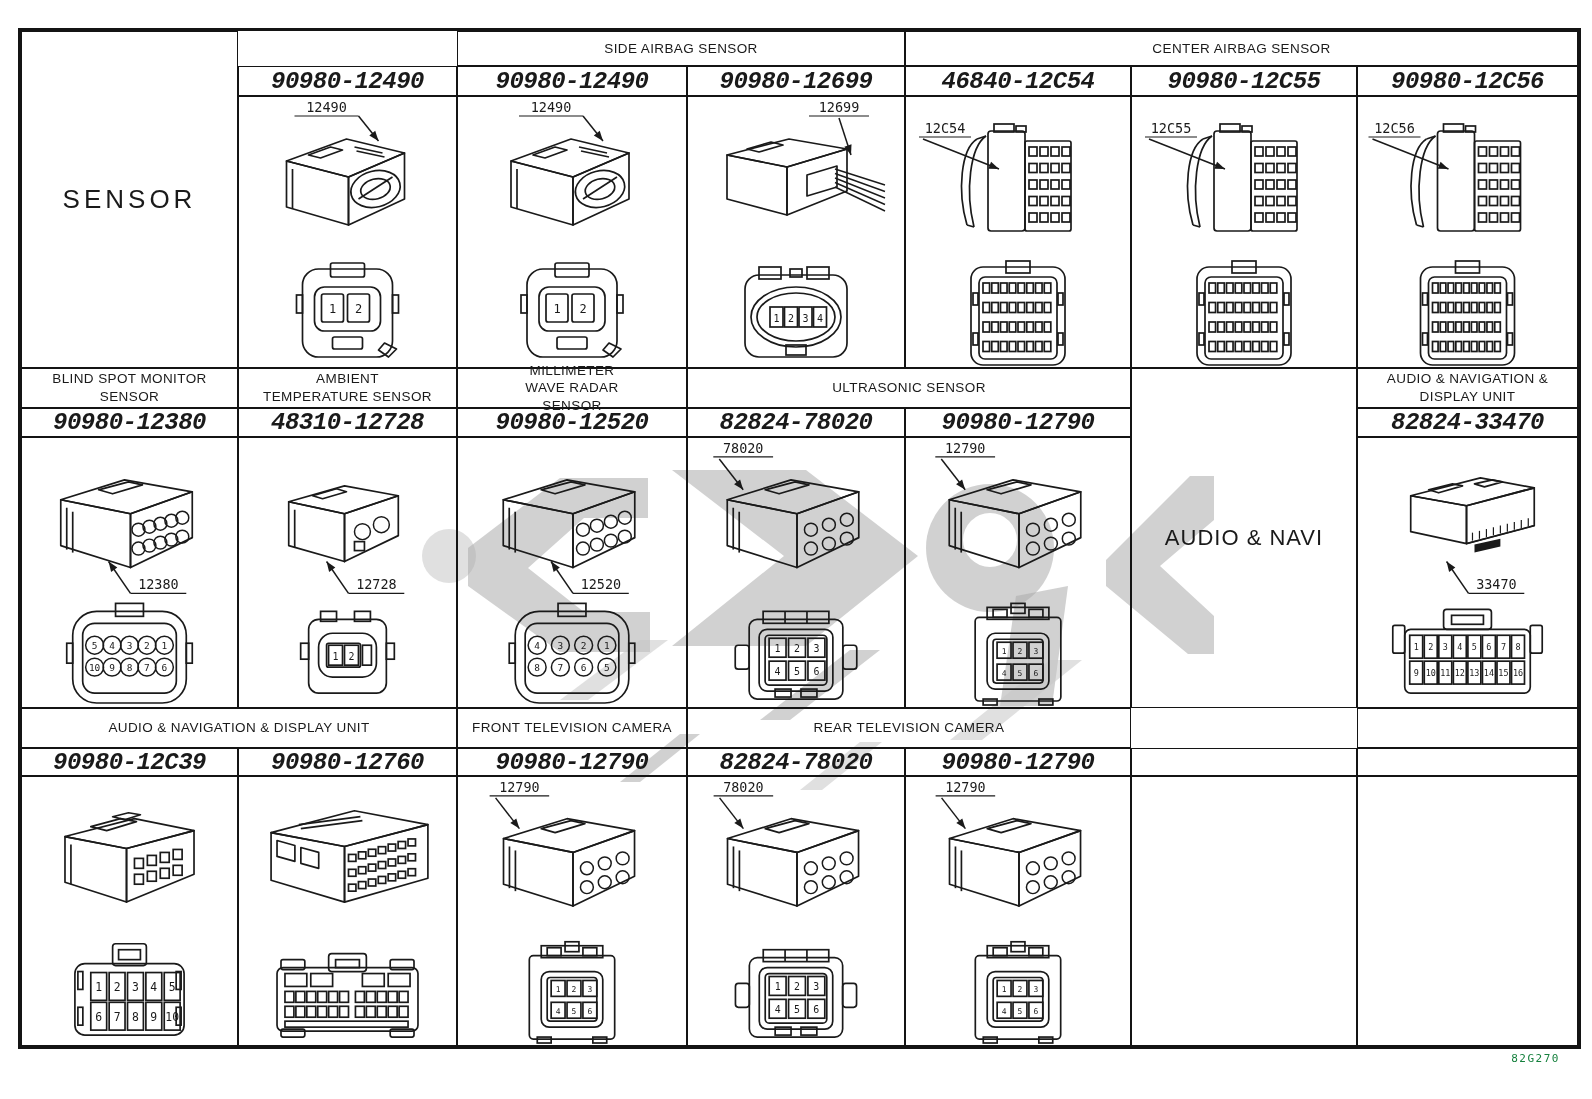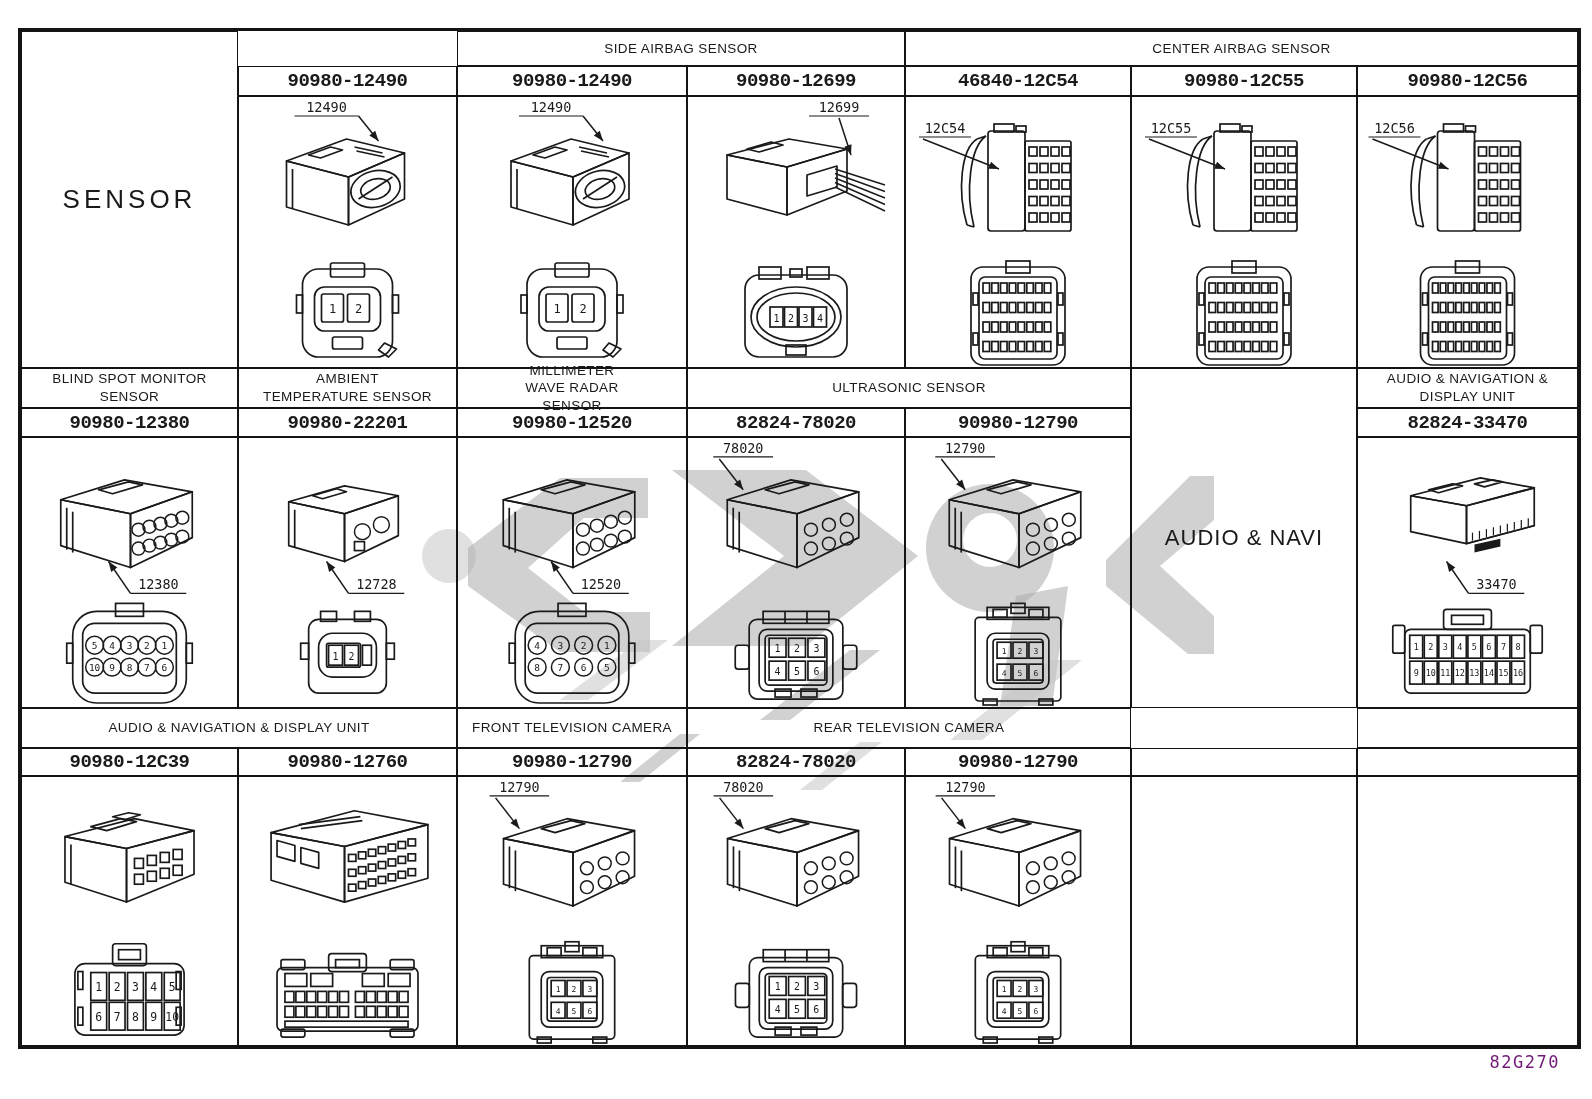"90980-12490" .part { font-size: 19px -> 24px; font-style: none -> italic }
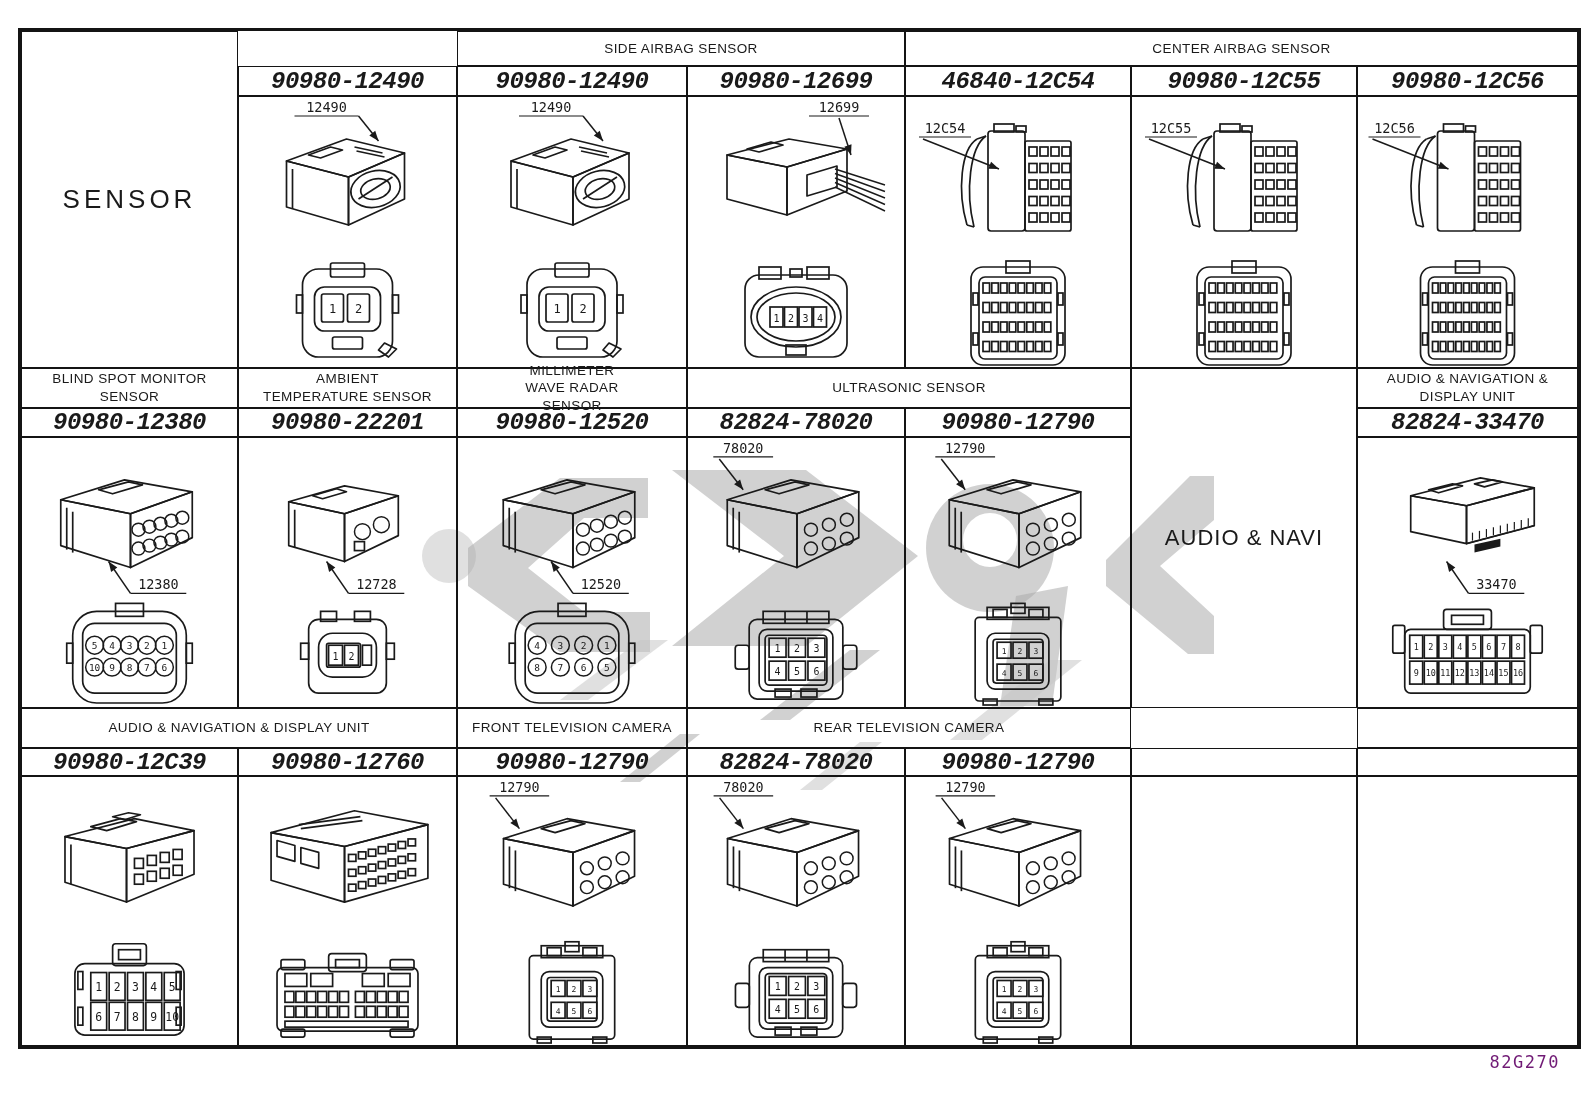"90980-22201" div.c { text: 90980-22201 -> 48310-12728 }
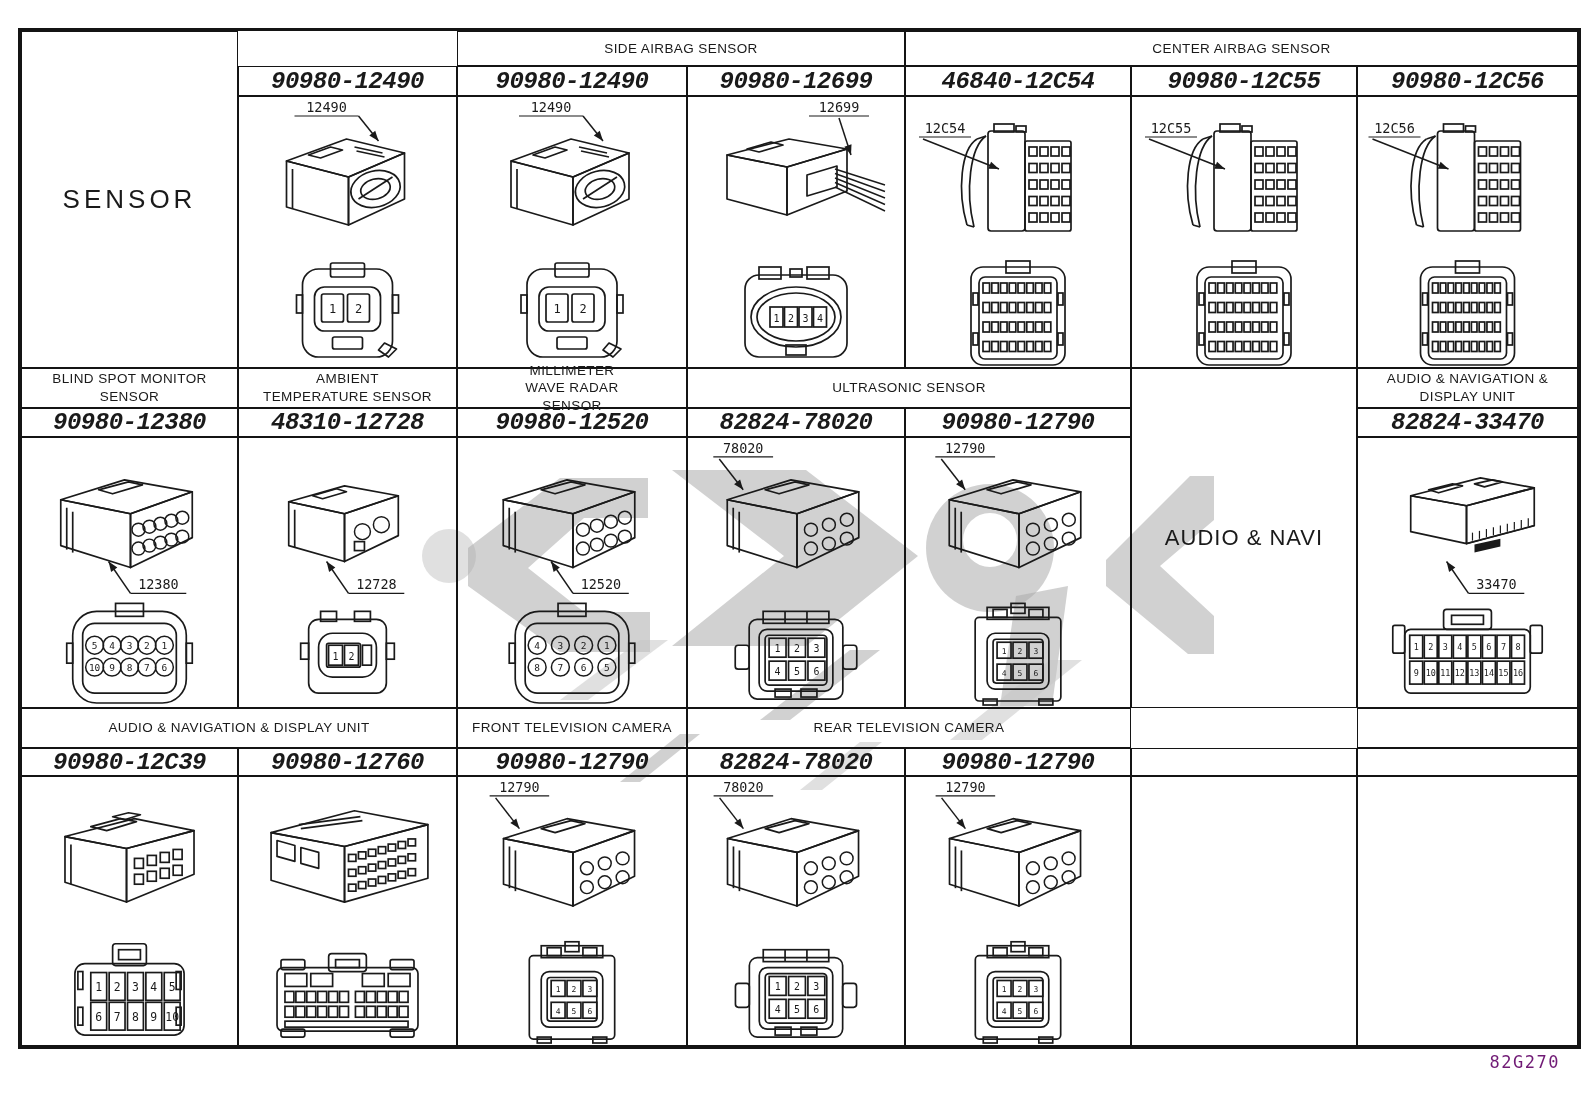"82G270" .code { color: #701a75 -> #15803d; font-size: 17px -> 11px }
